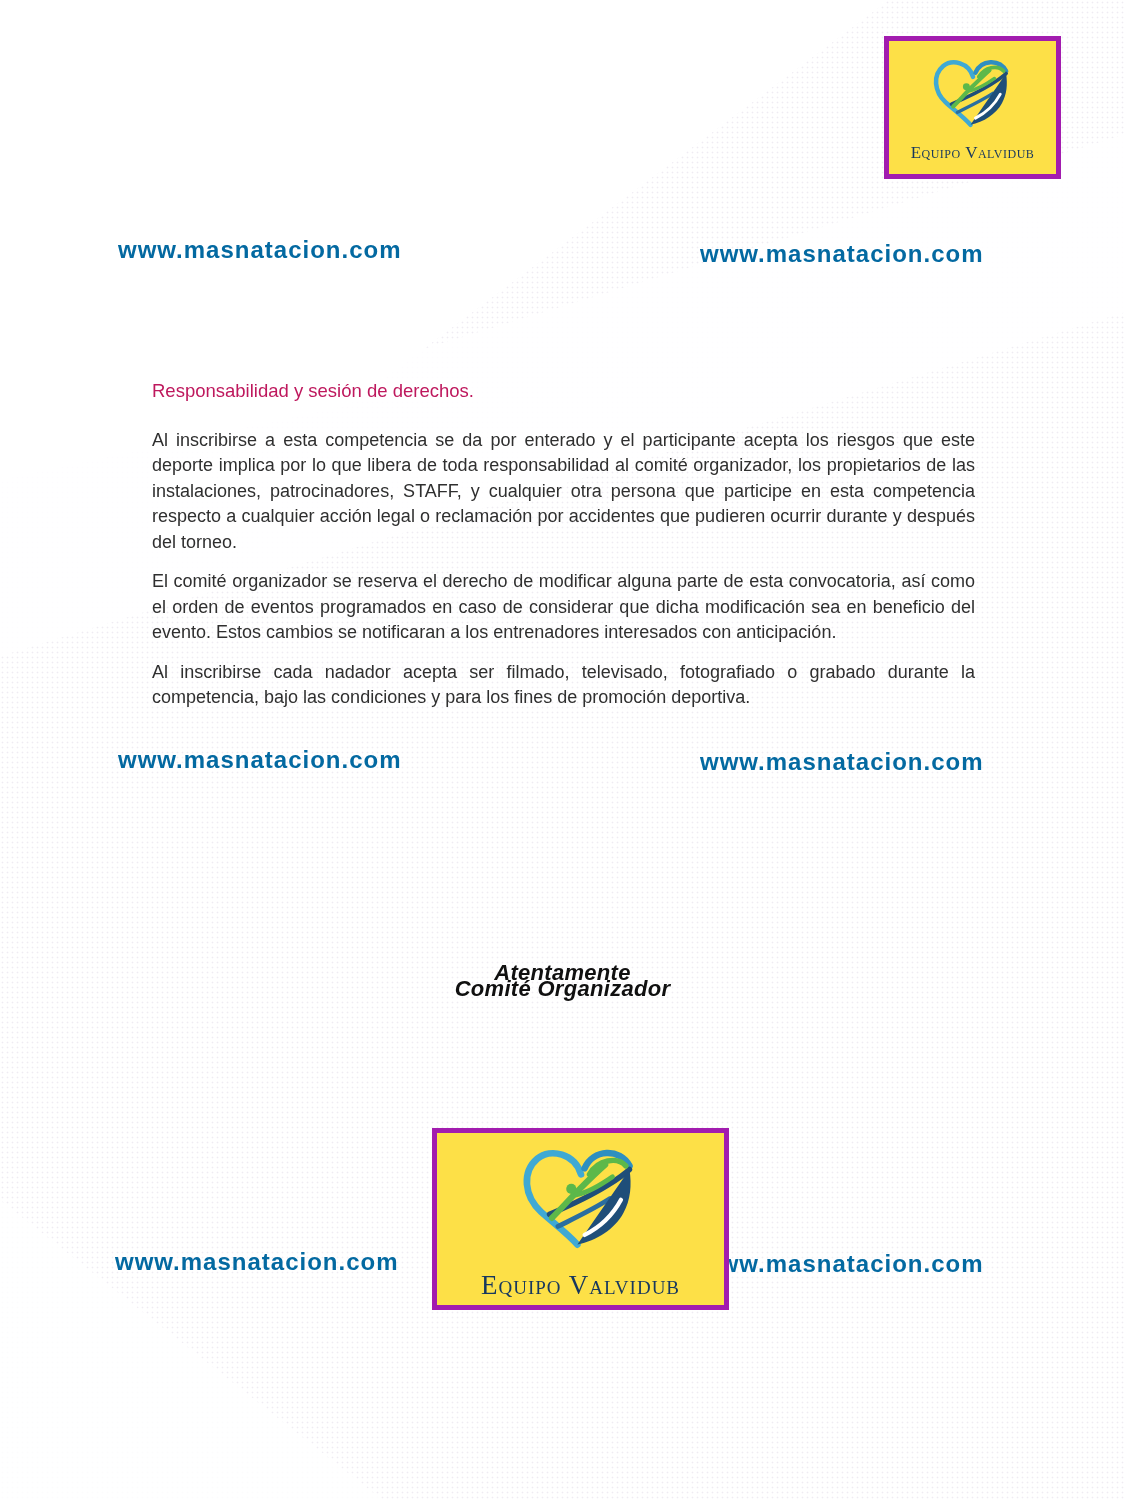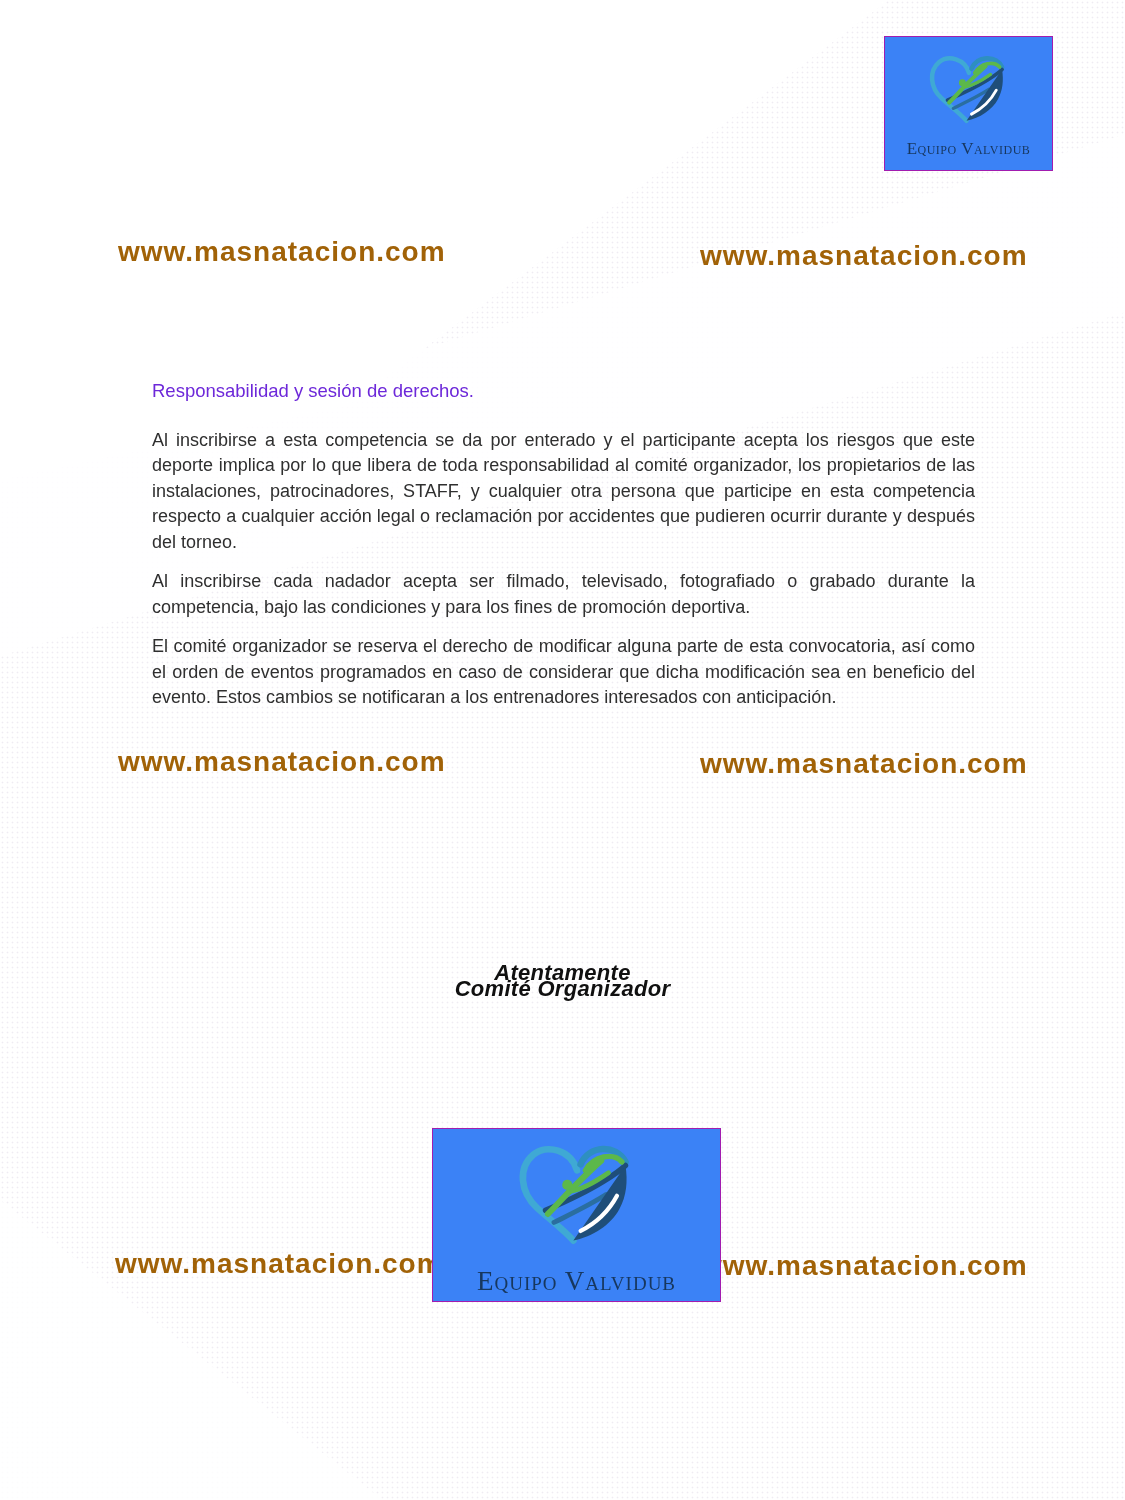"Equipo Valvidub" .logo-box { background: #3b82f6 -> #fde047; border: 1px solid #a21caf -> 5px solid #a21caf }
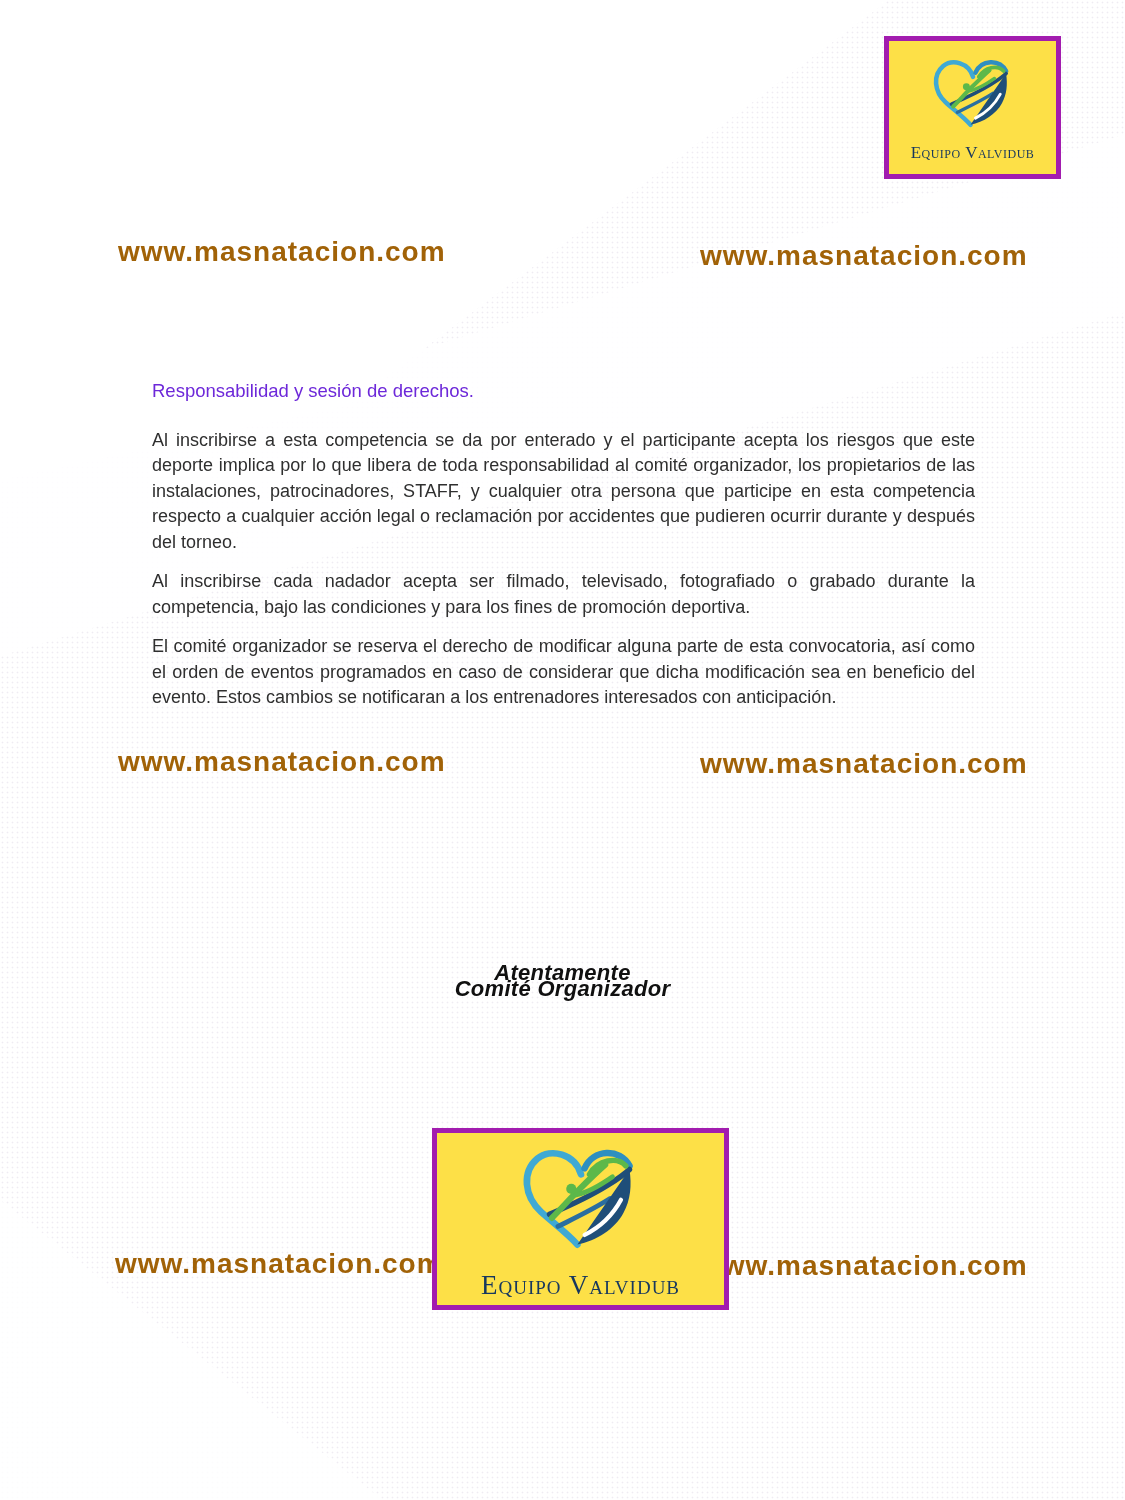"www.masnatacion.com" .watermark { color: #a16207 -> #0369a1; font-size: 28px -> 24px }
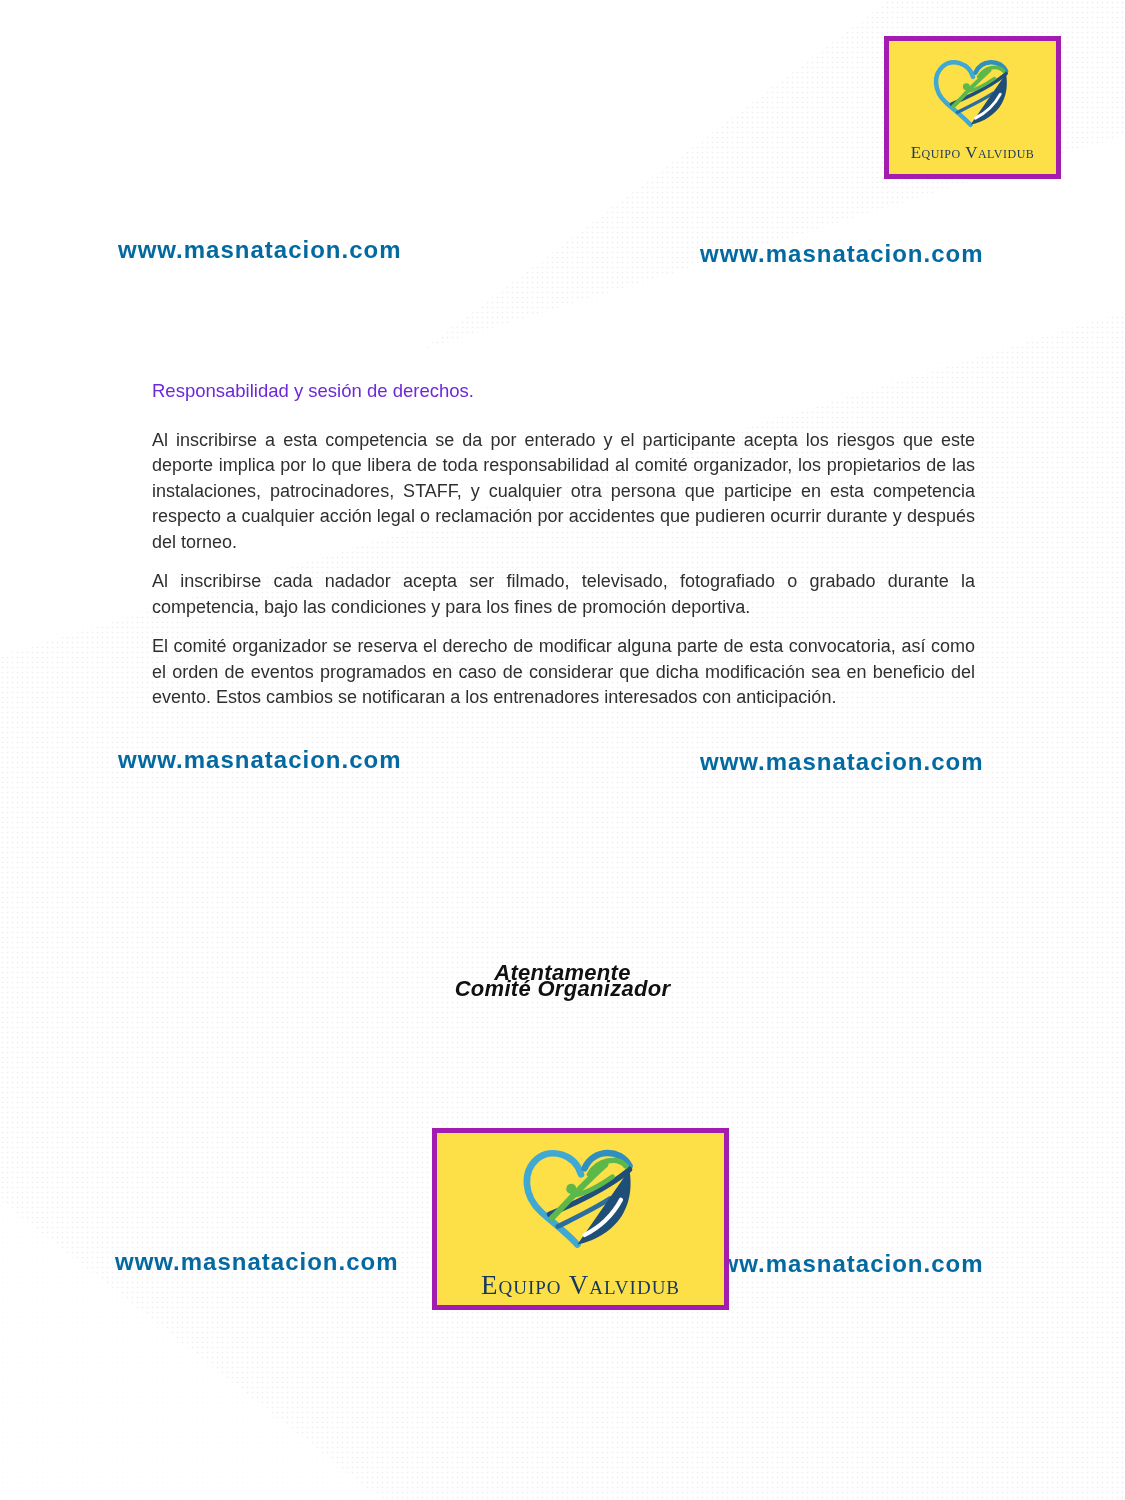"Responsabilidad y sesión de derechos." .doc-heading { color: #6d28d9 -> #be185d }
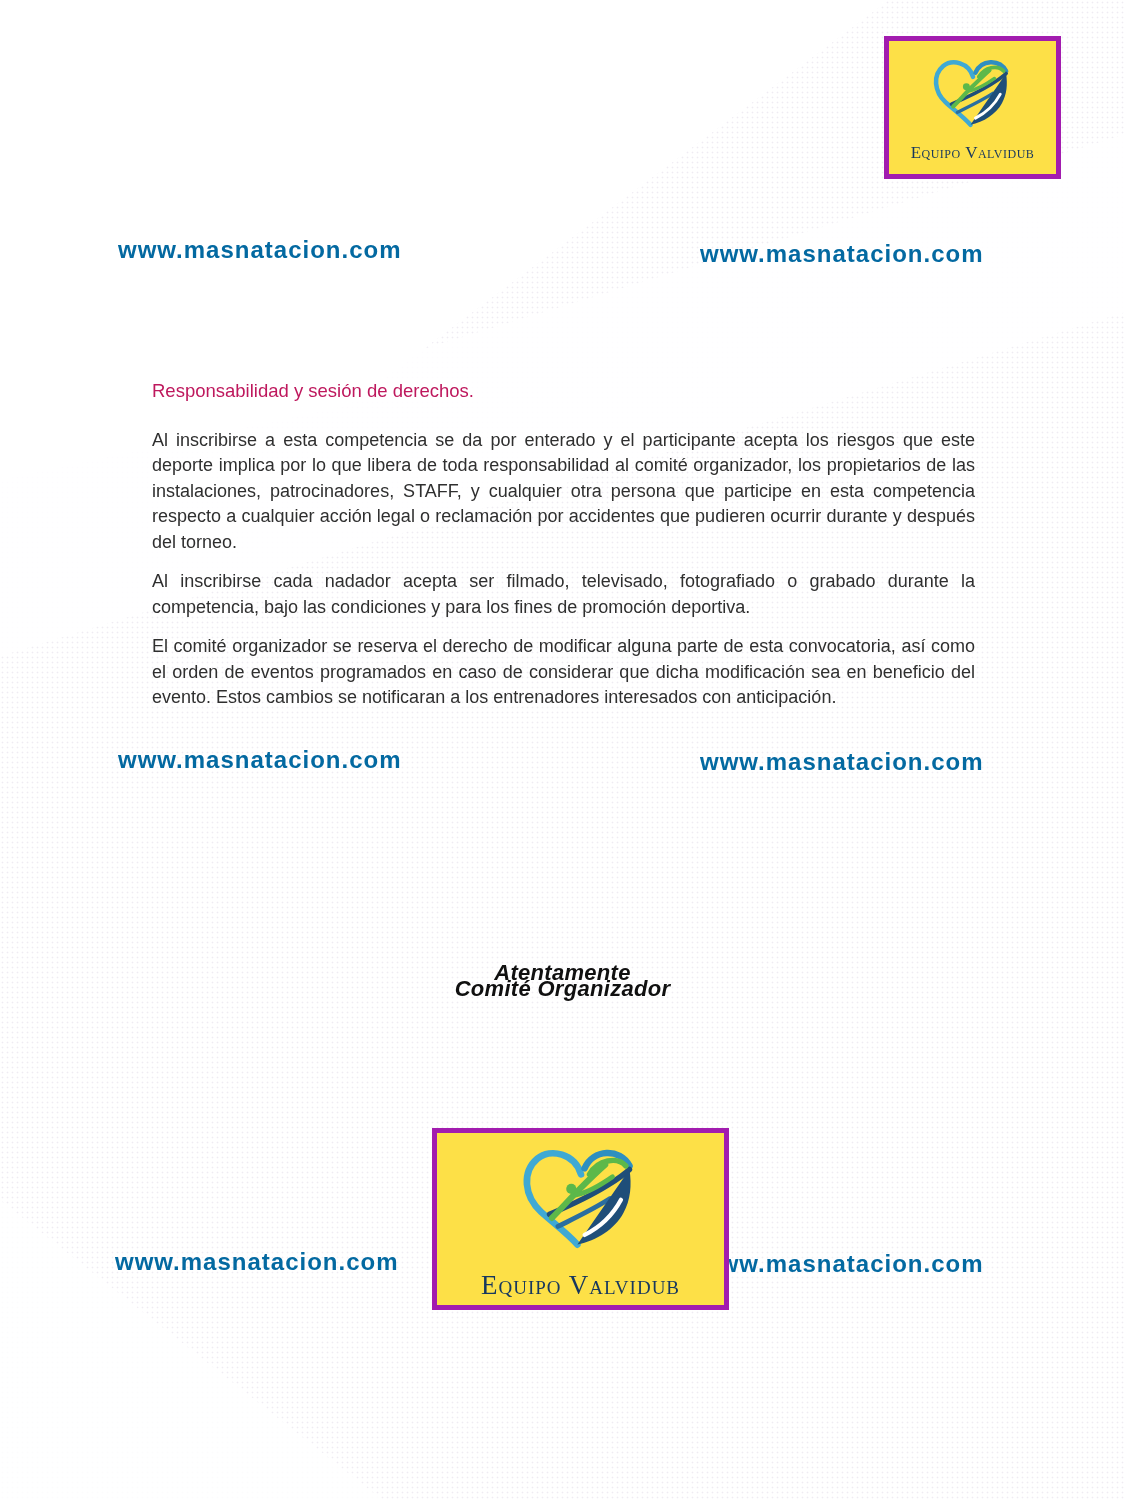"Al inscribirse cada nadador acepta" p.doc-par { order: before "El comité organizador se reserva" -> after "El comité organizador se reserva" }
